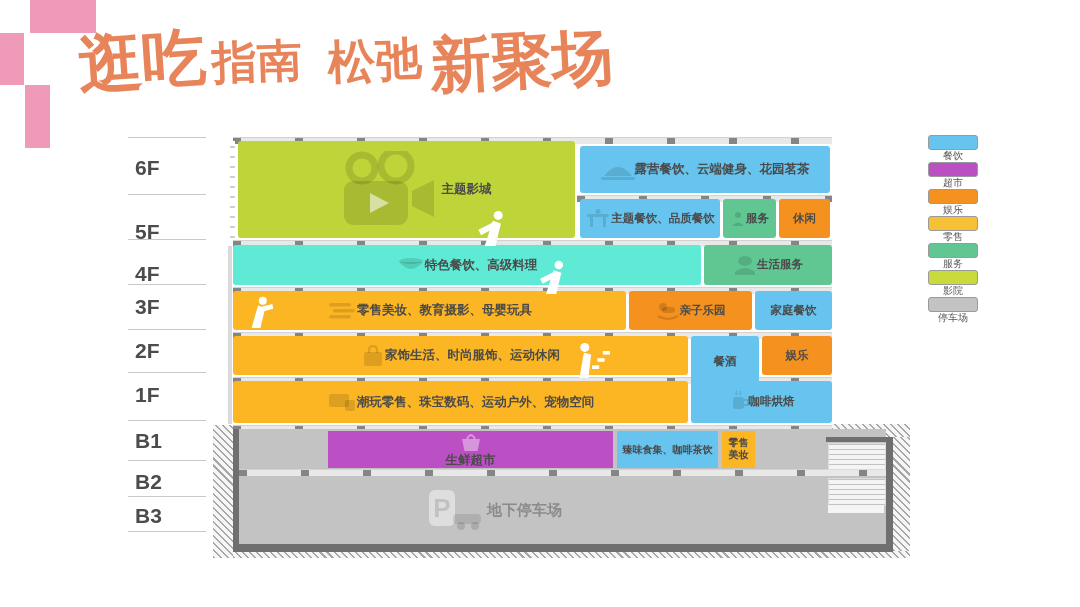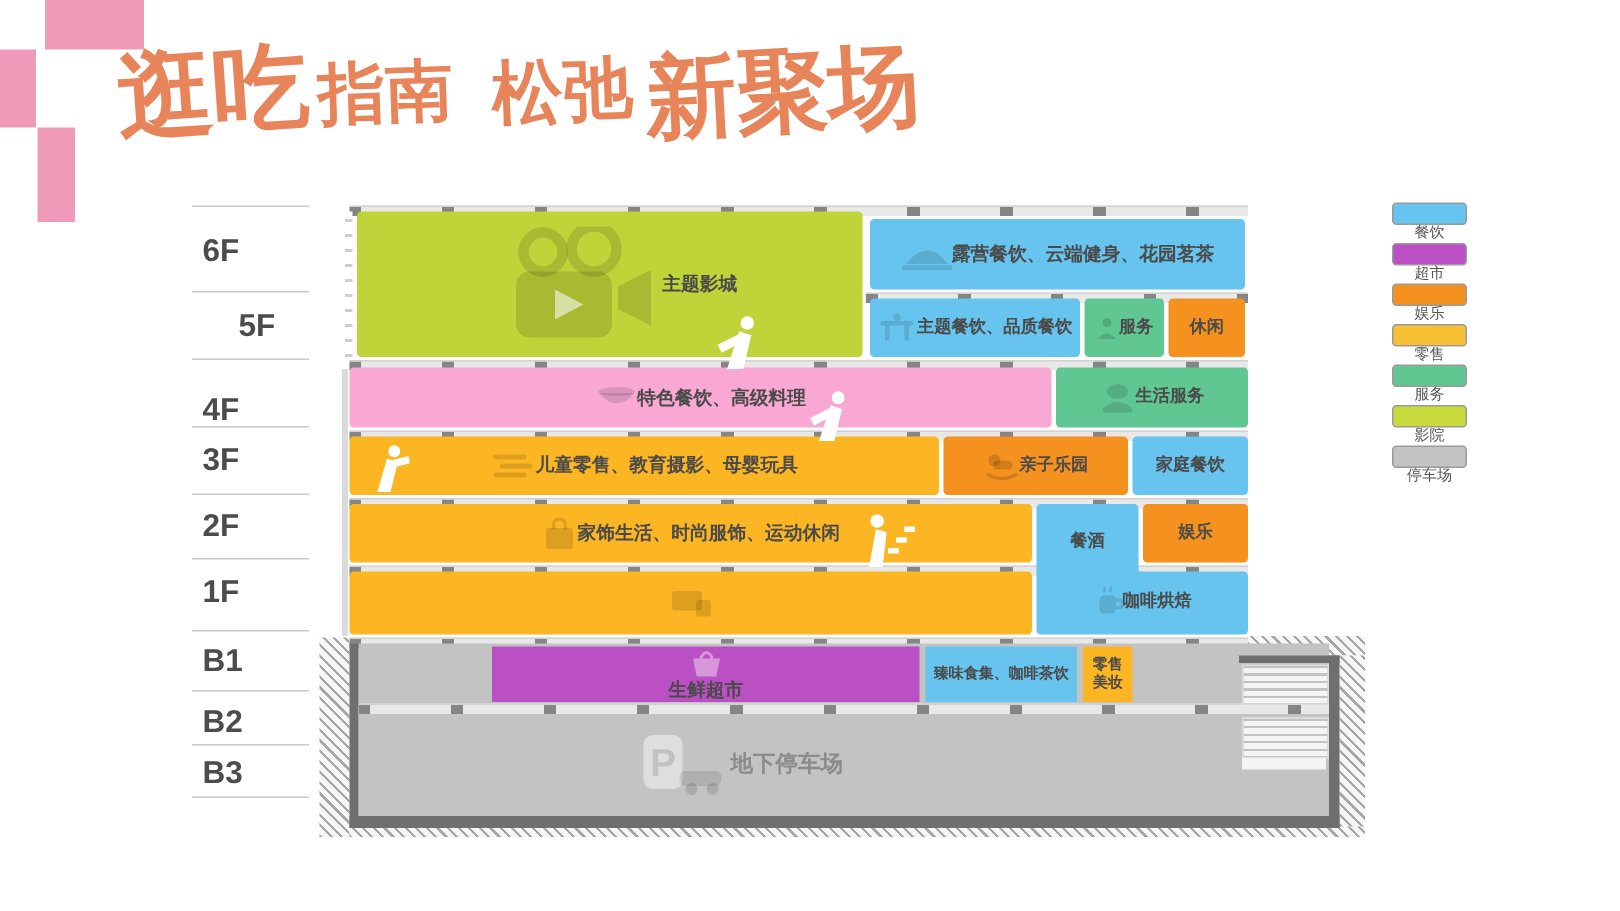"5F" div.floor-label { margin-left: 24px -> none; top: 206px -> 220px }
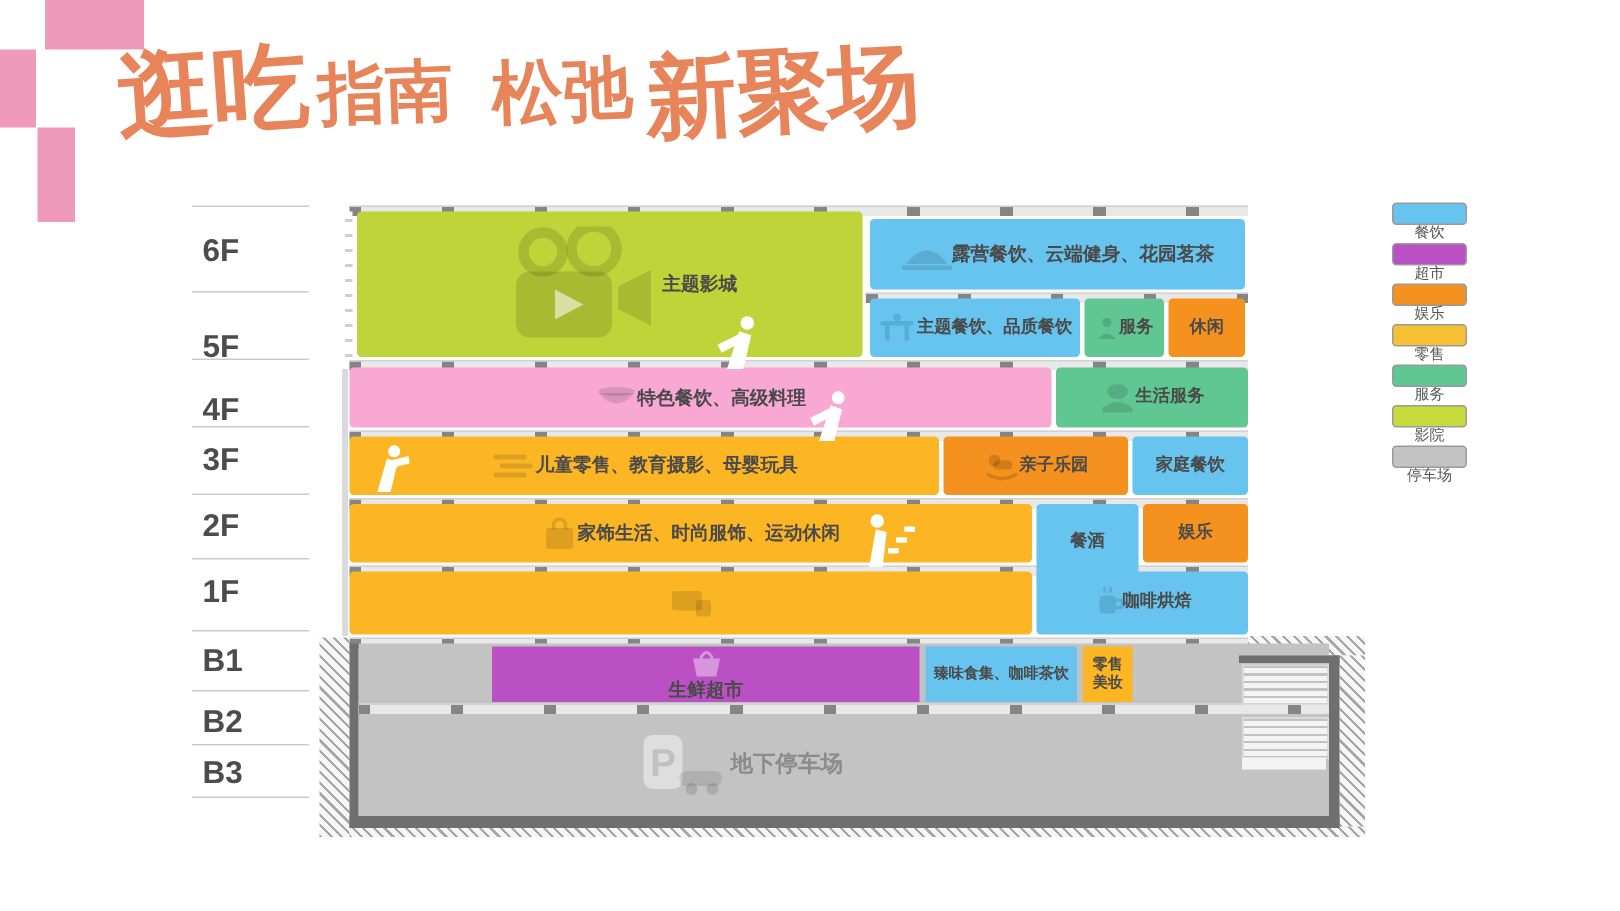"特色餐饮、高级料理" div.blk { background: #f9a8d4 -> #5eead4 }
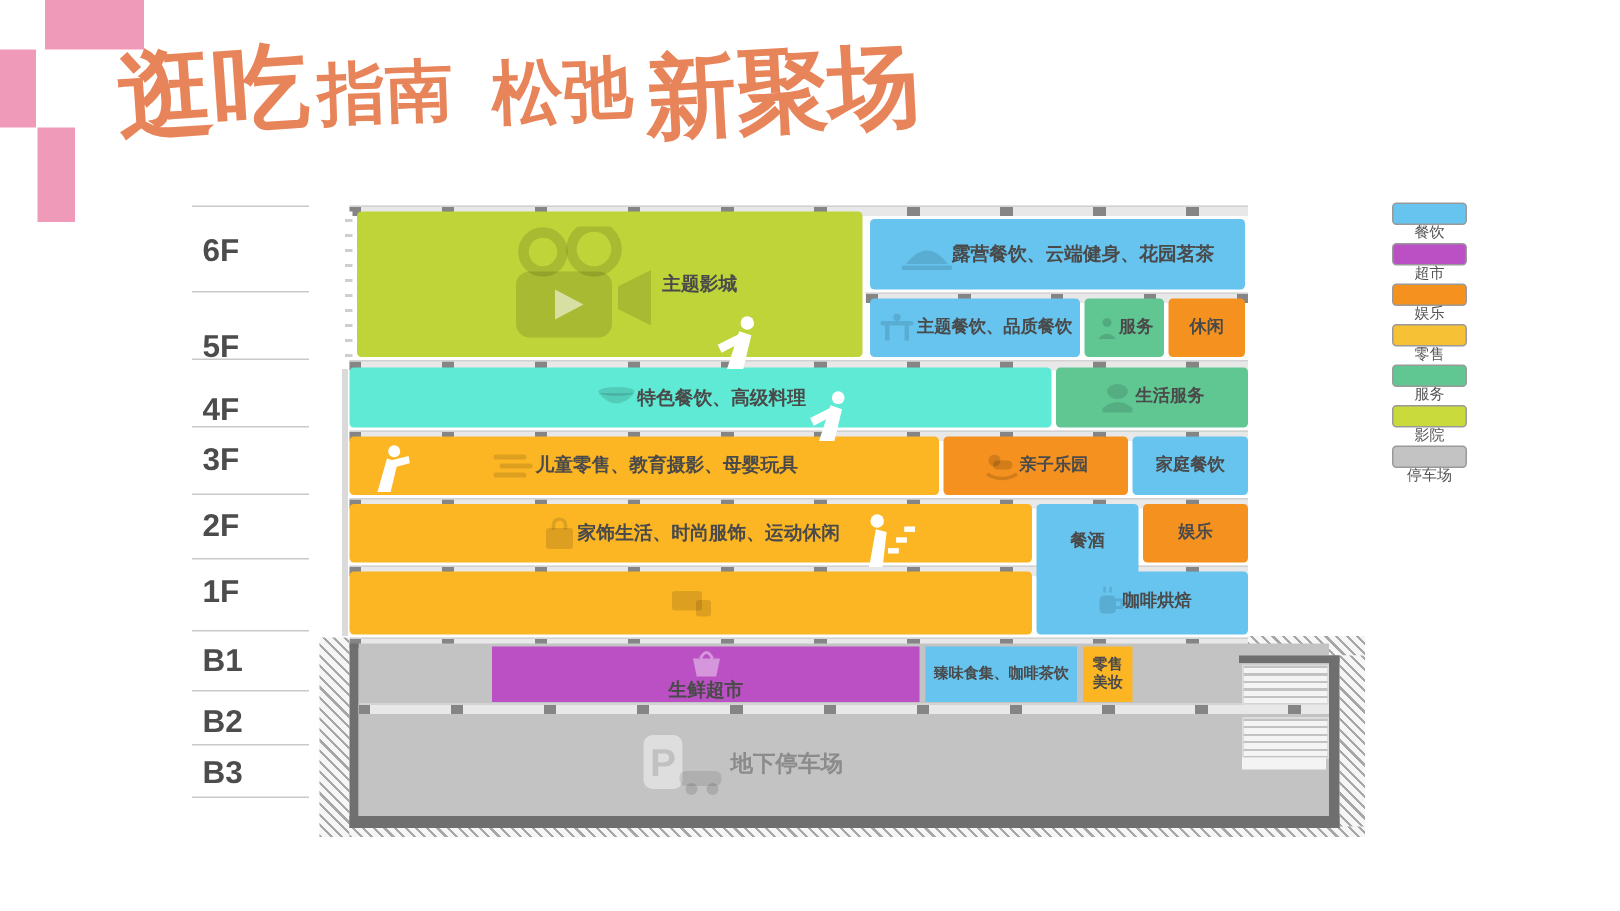"儿童零售、教育摄影、母婴玩具" span.lbl { text: 儿童零售 -> 零售美妆 }
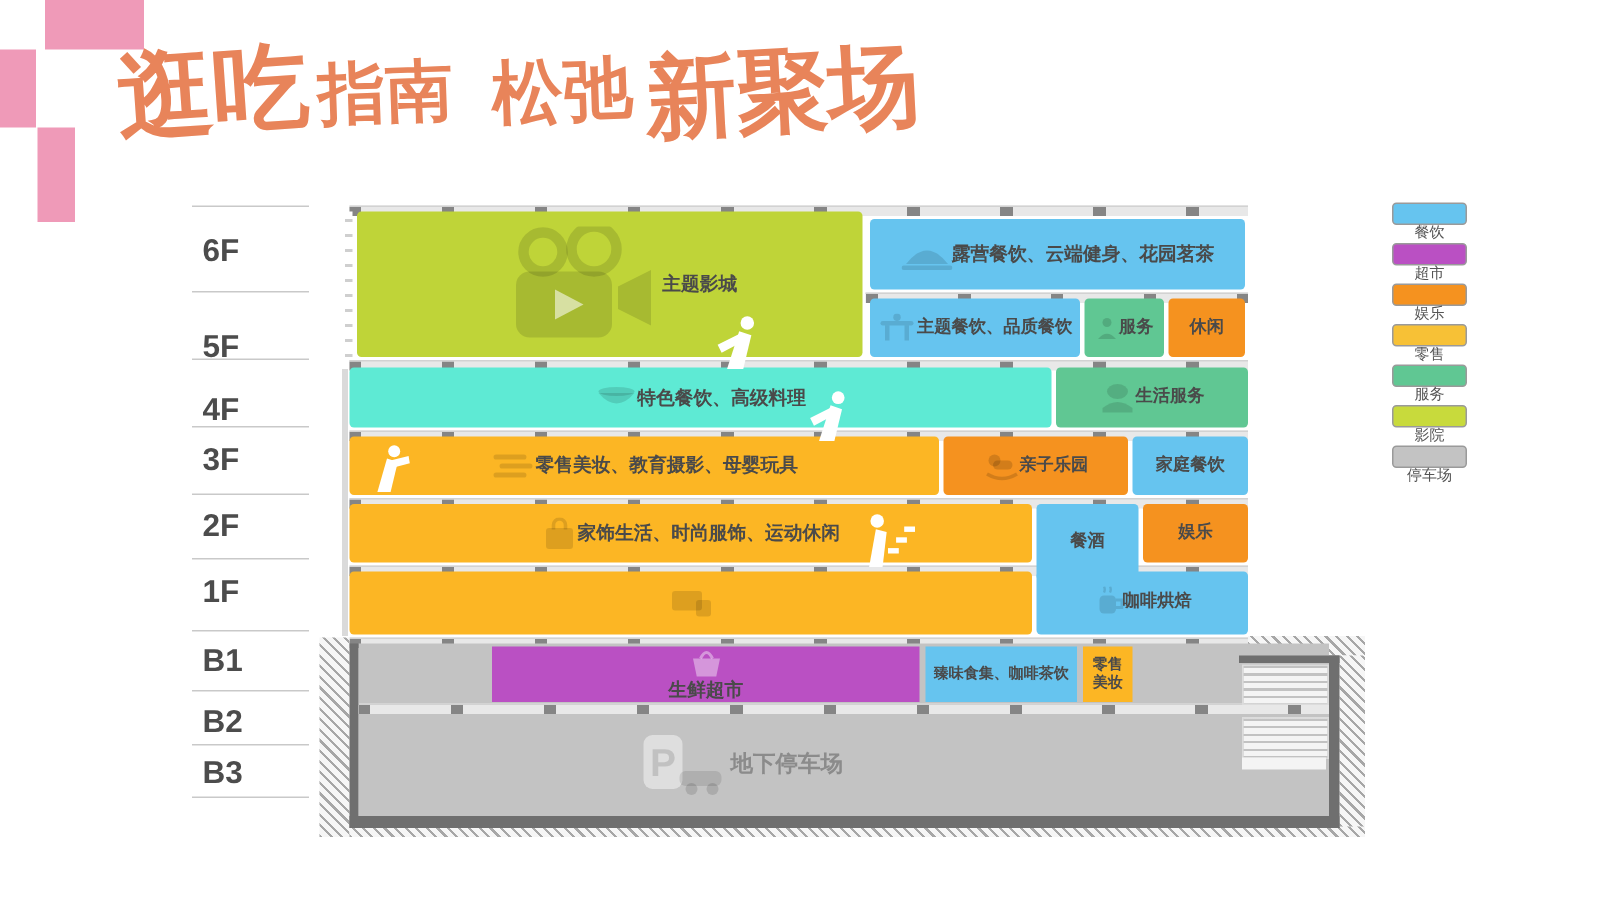"潮玩零售、珠宝数码、运动户外、宠物空间" span.lbl { html: none -> <span>潮玩零售、珠宝数码、运动户外、宠物空间</span> }
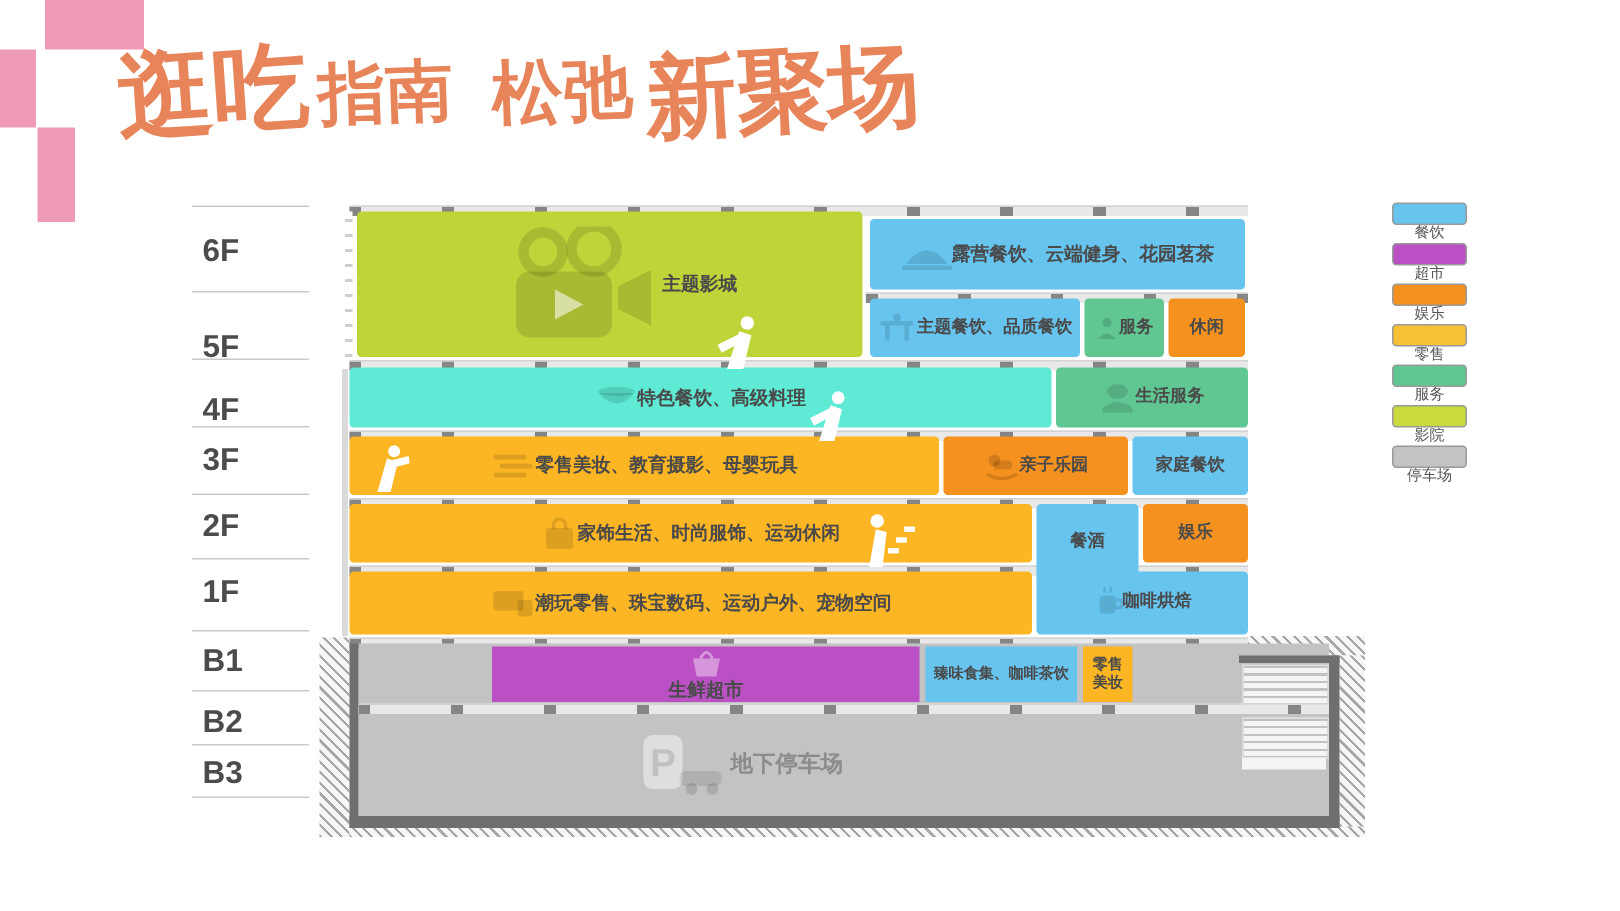"零售美妆" div.blk { font-family: none -> Liberation Mono, monospace }
